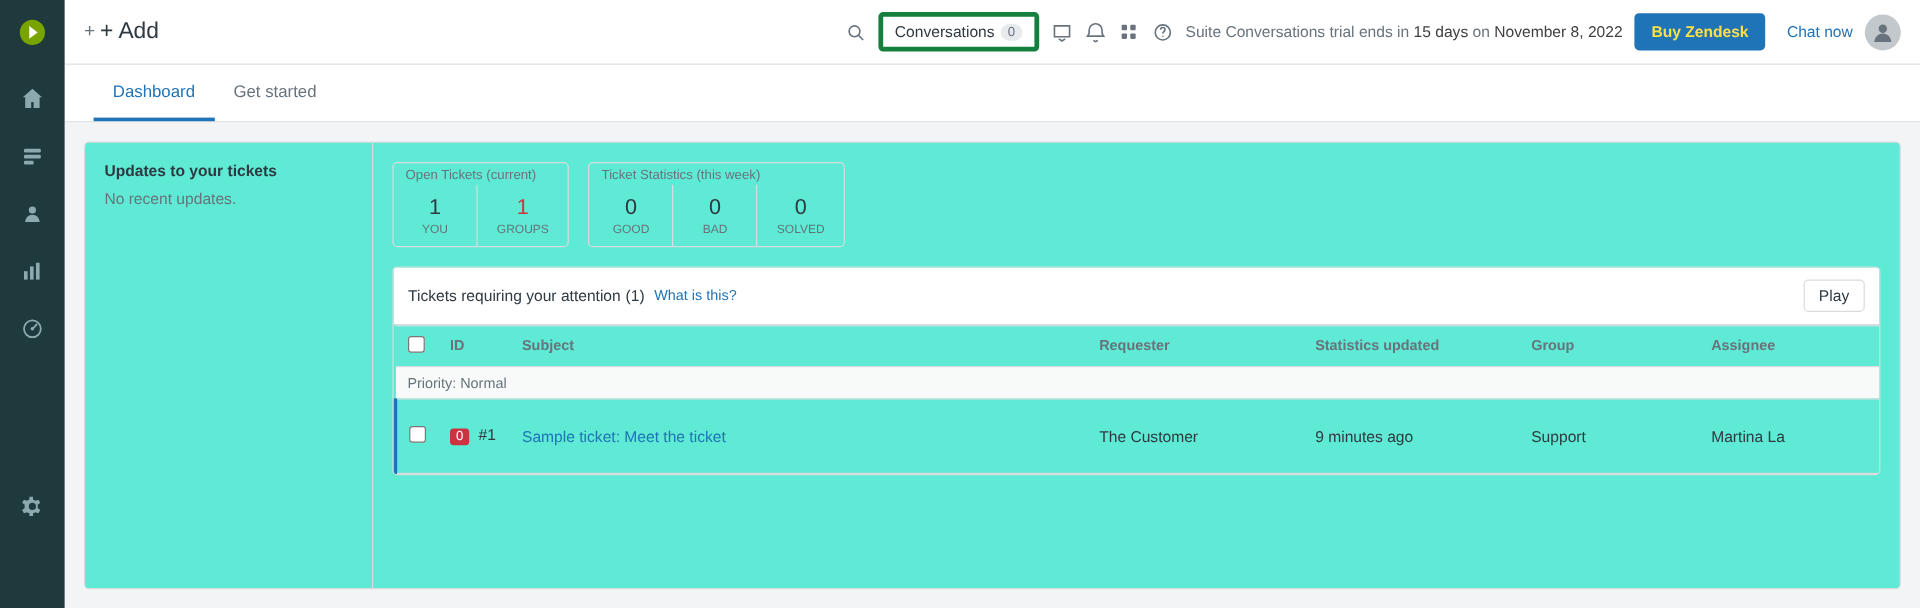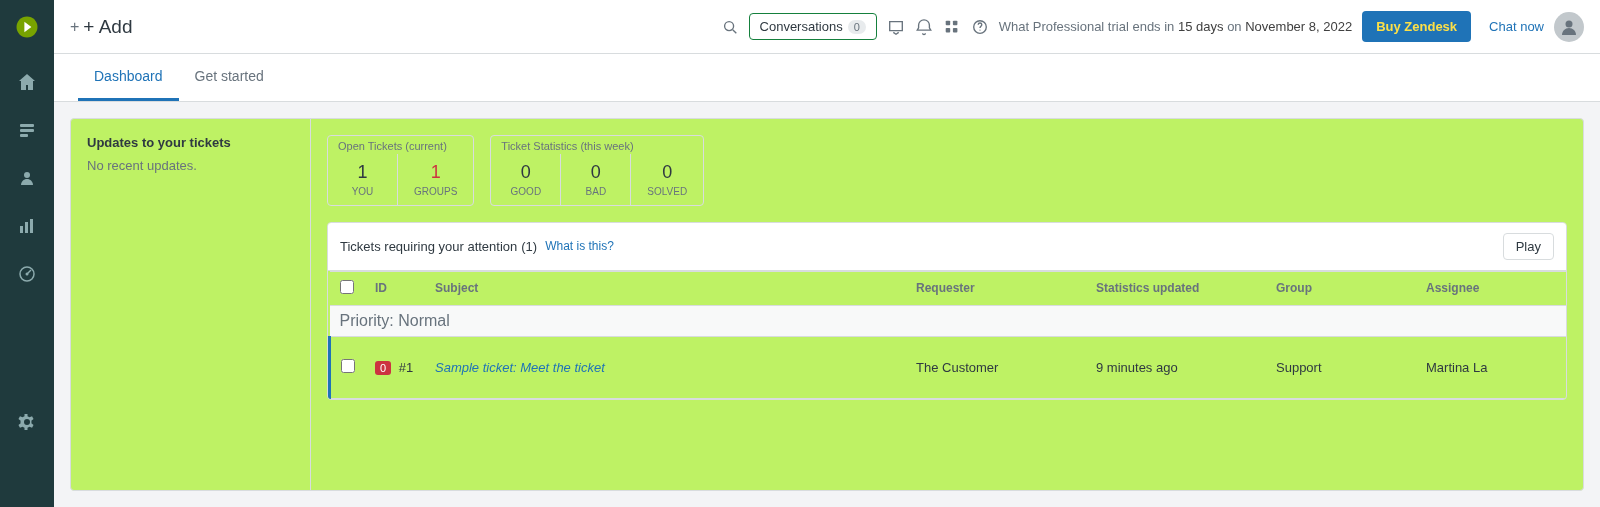"Conversations" .conversations-btn { border: 1px solid #15803d -> 4px solid #15803d }
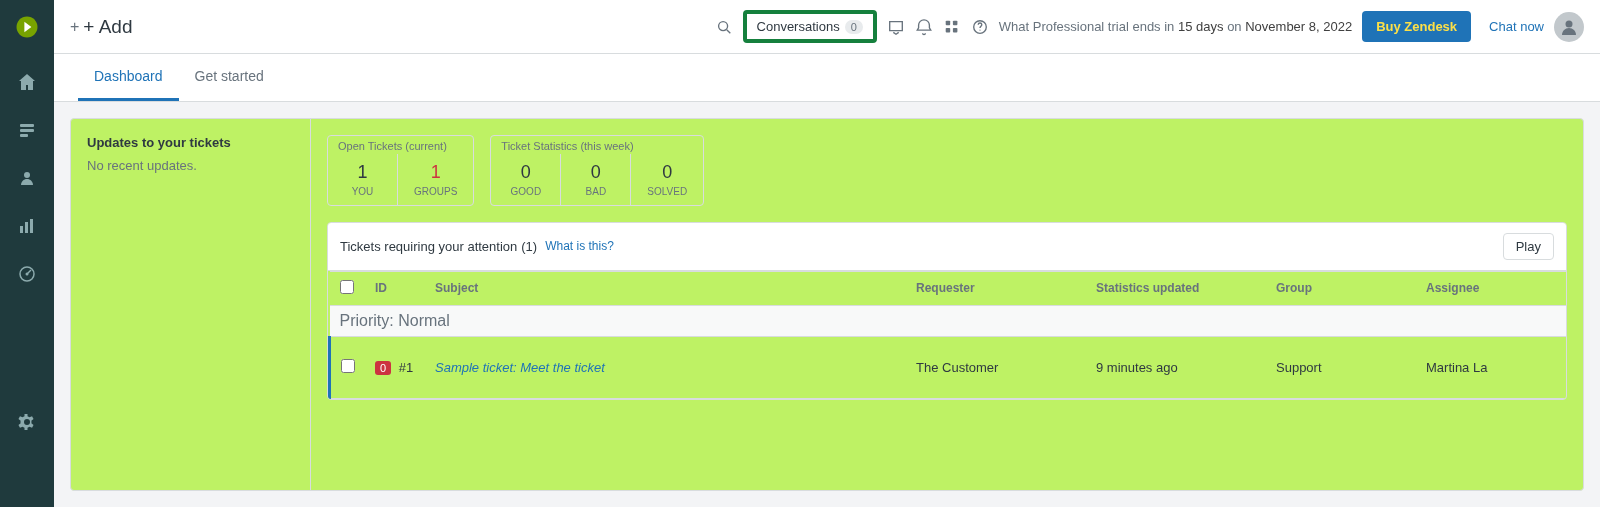"What Professional trial ends in" span { text: What Professional -> Suite Conversations }
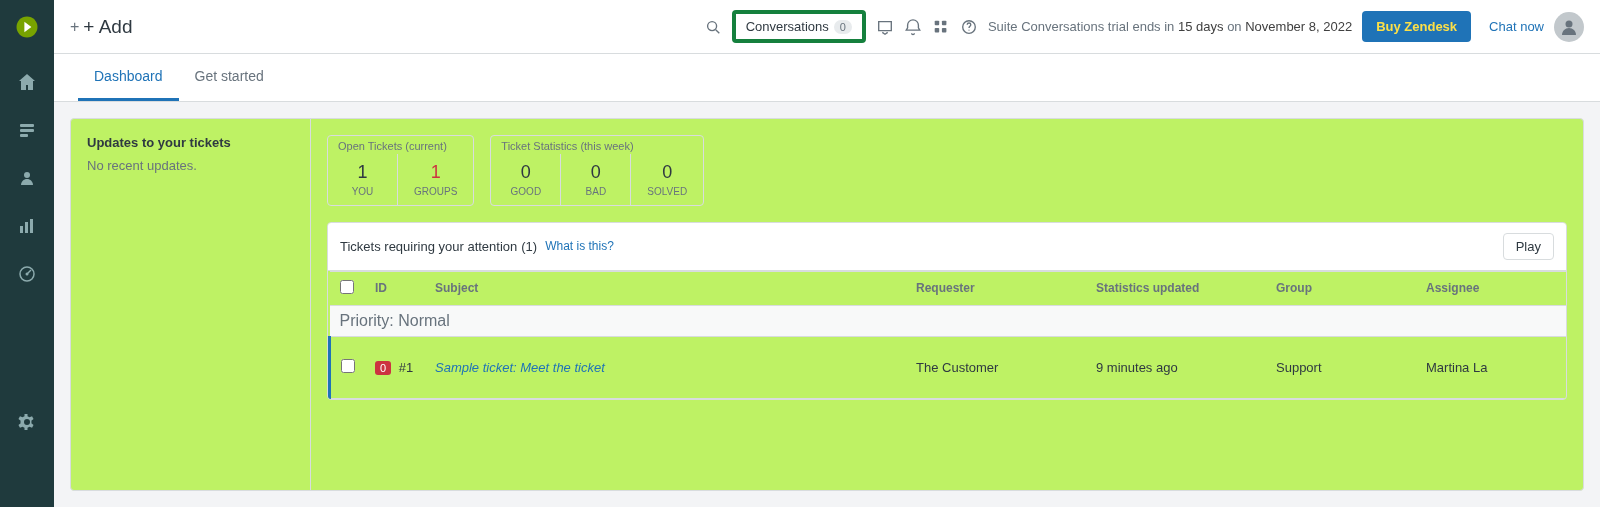"Updates to your tickets" div { background: #bef264 -> #5eead4 }
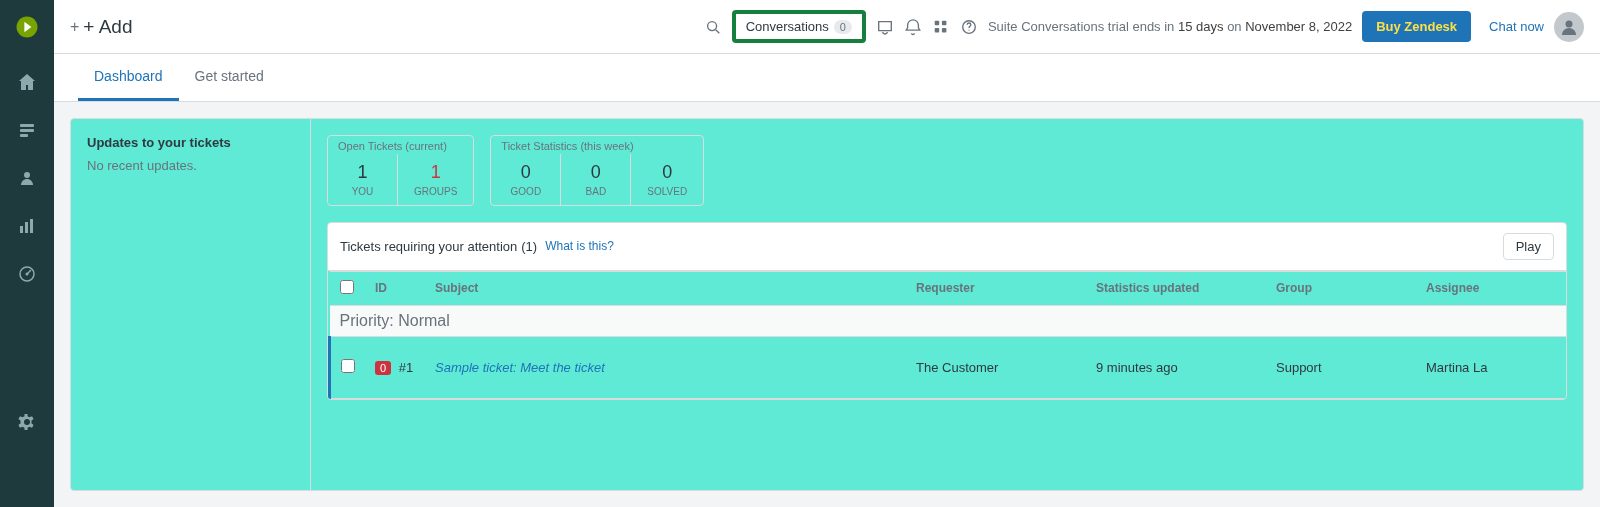"Priority: Normal" .priority-label { font-size: 16px -> 12px }
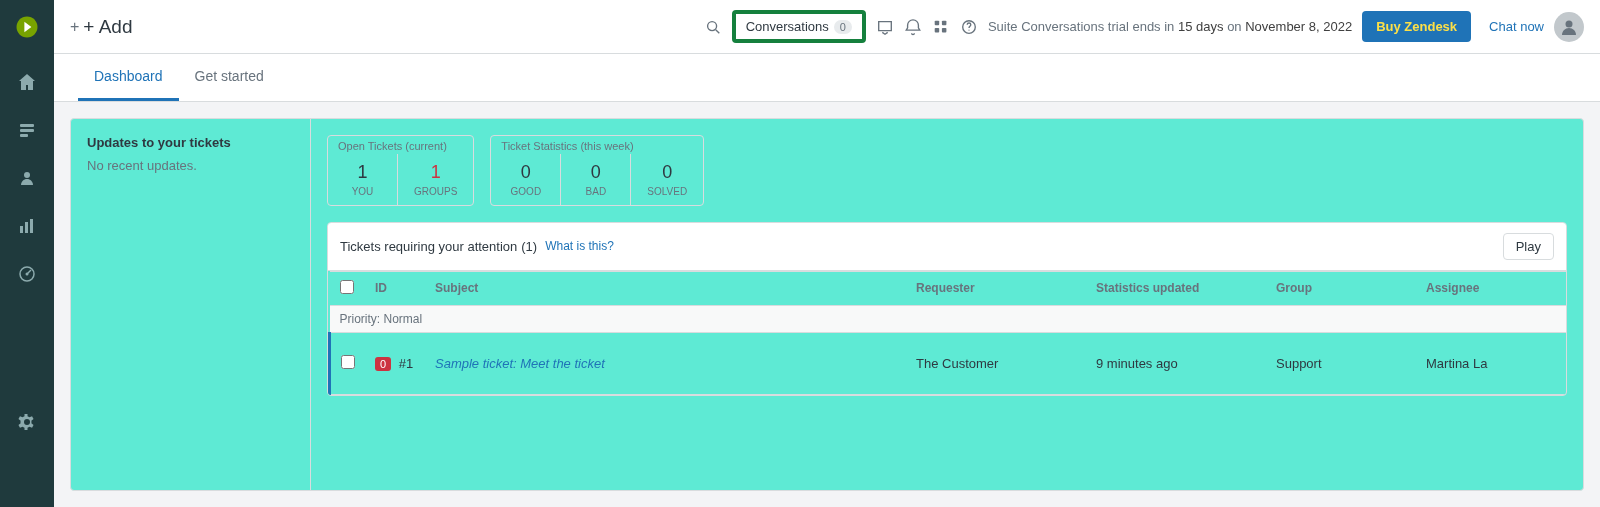"Sample ticket: Meet the ticket" .subject-link { font-style: italic -> none }
